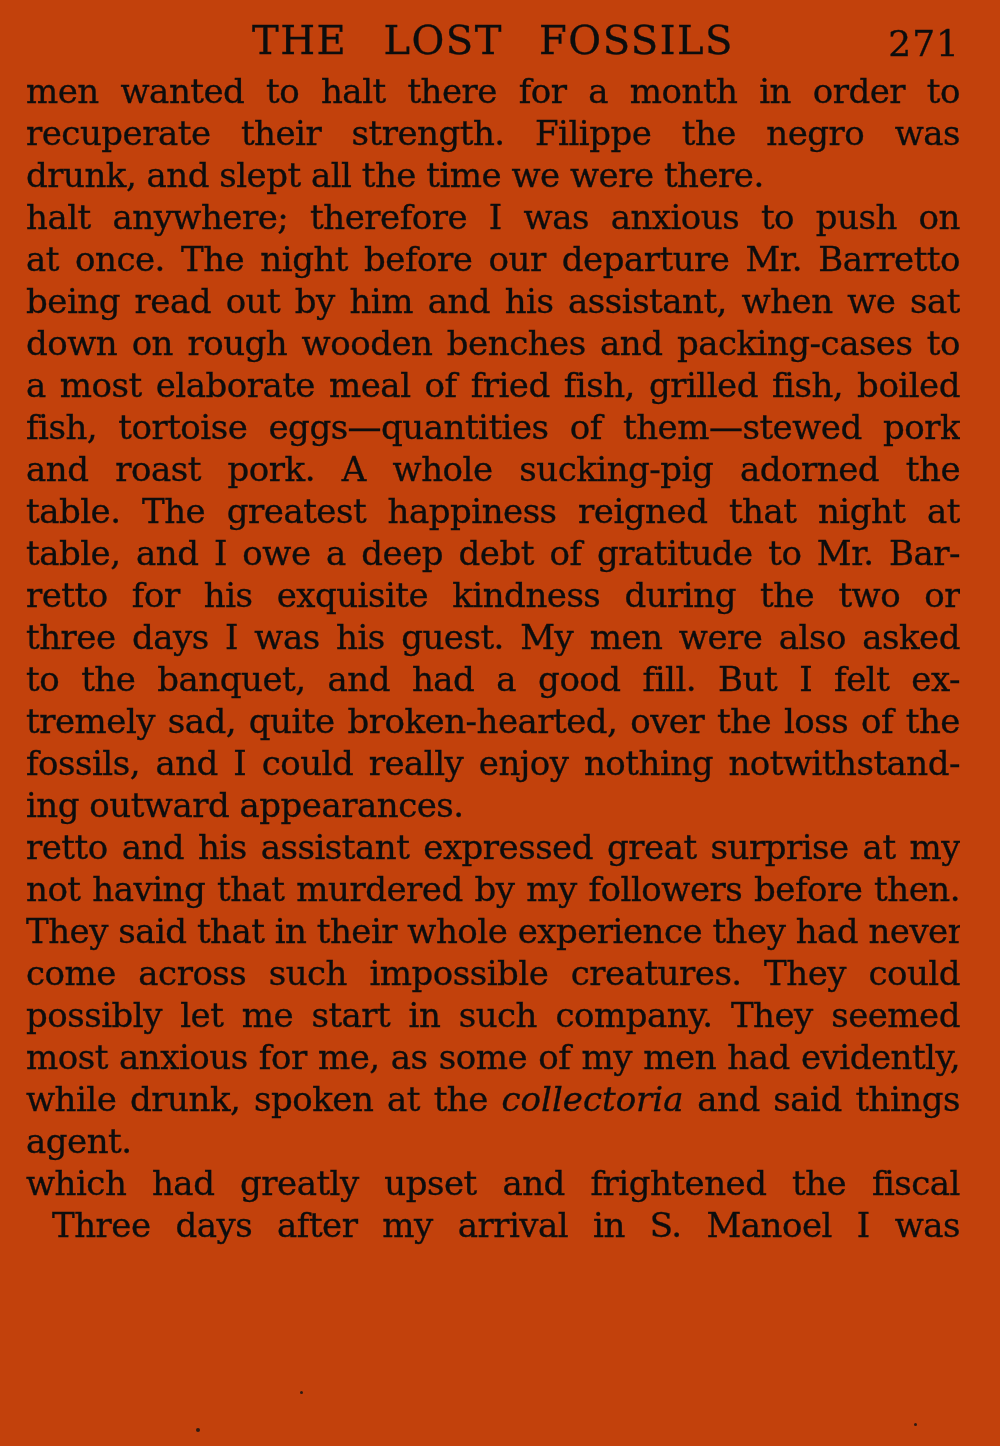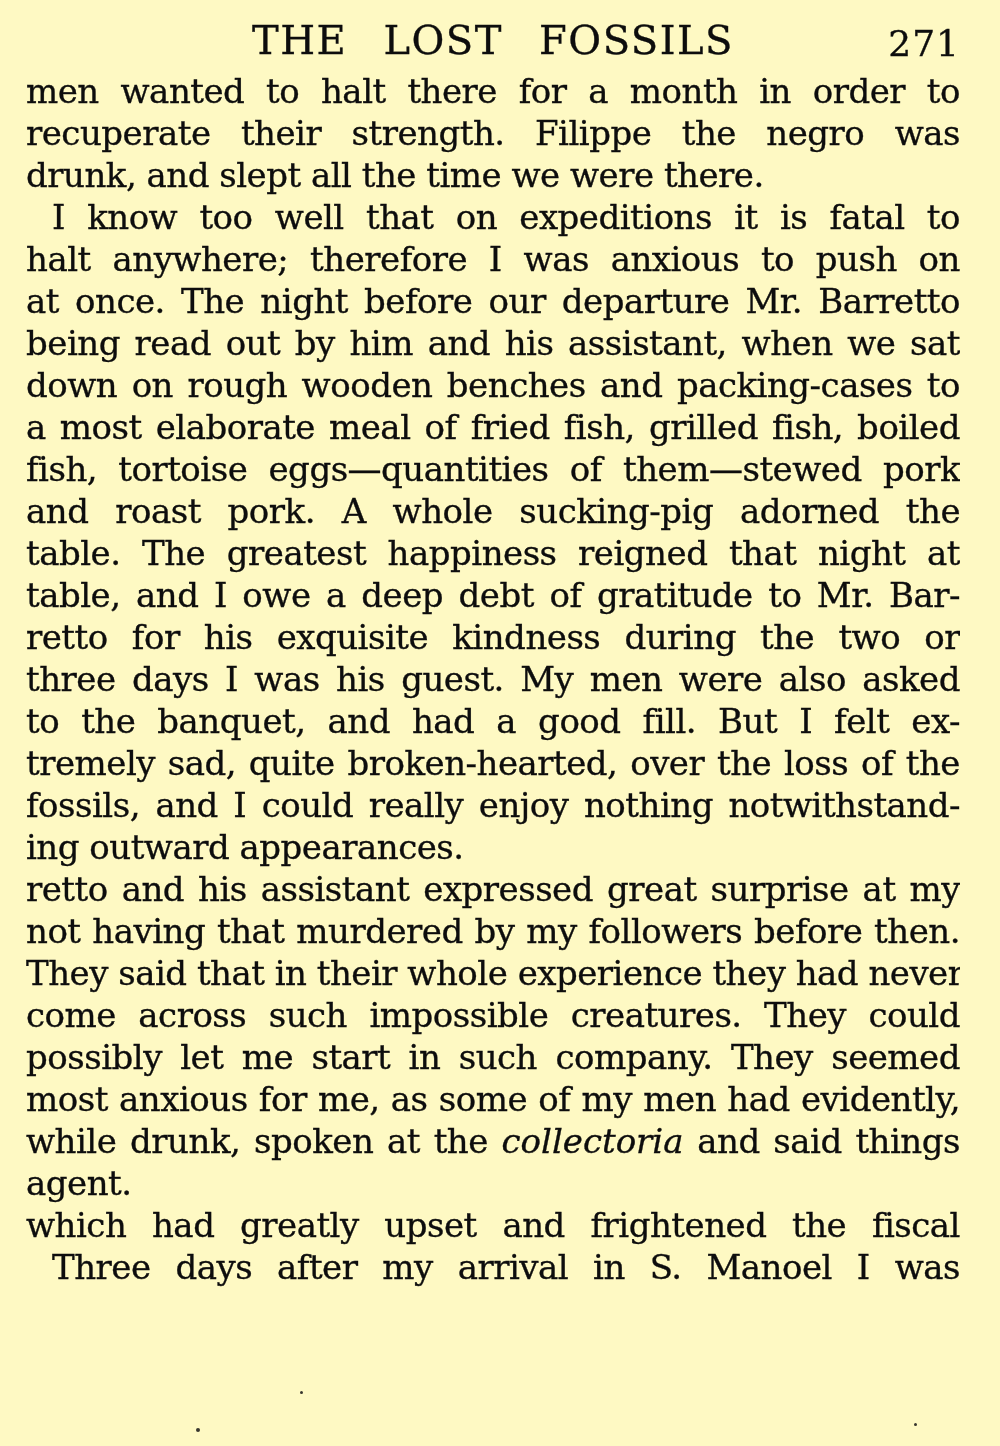"THE LOST FOSSILS" .page { background: #fef9c3 -> #c2410c }
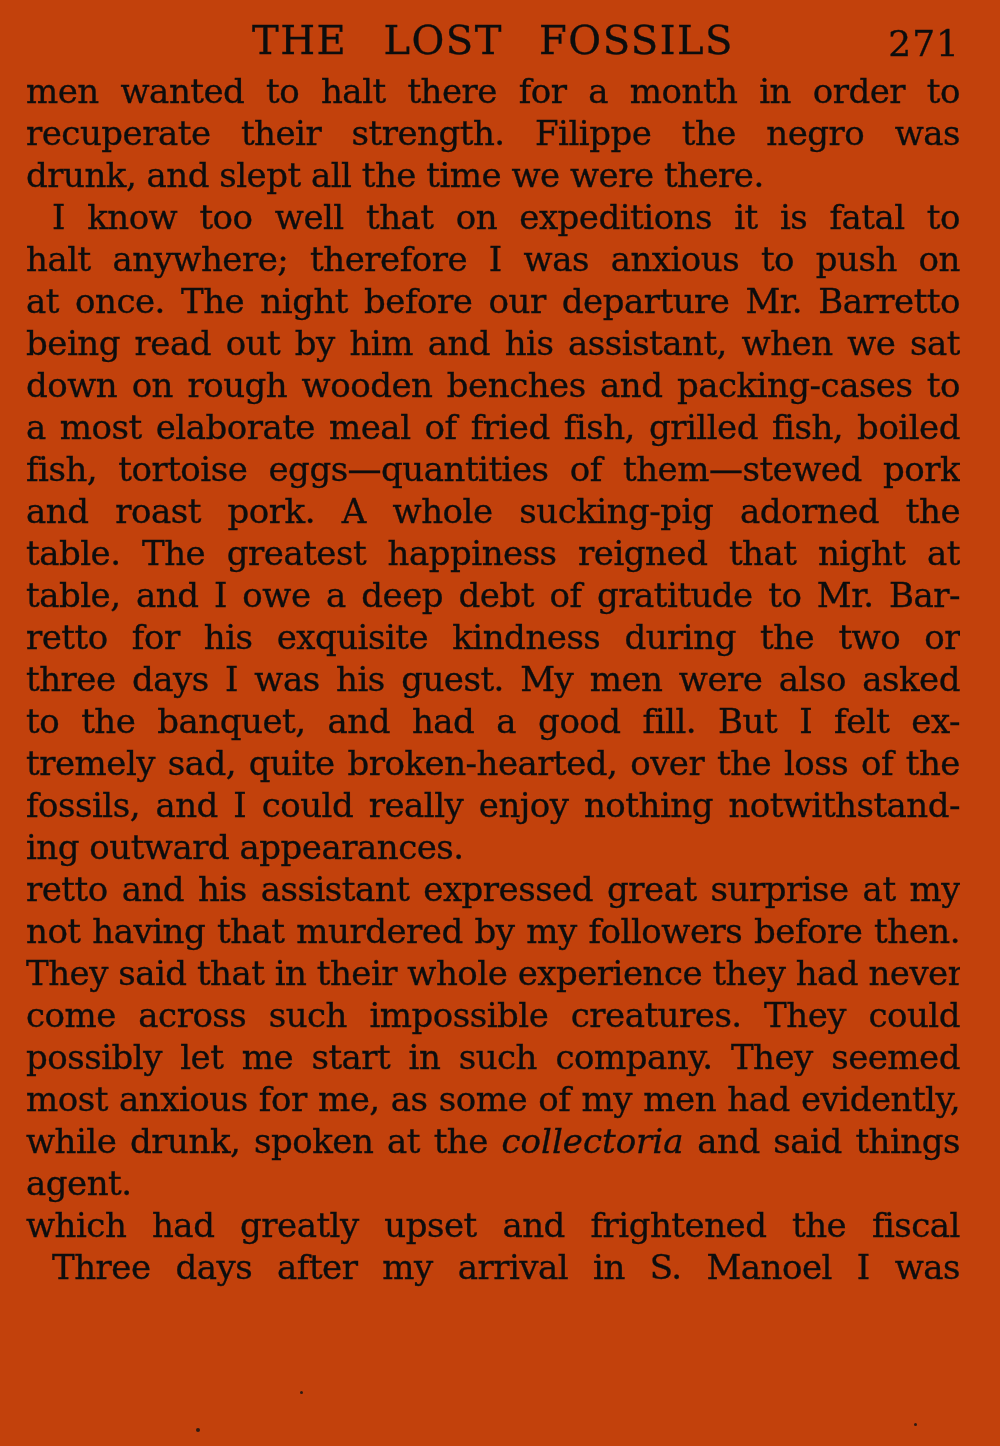"I know too well that" div.line { html: <div><span>I know too well that on expeditions it is fatal to</span></div> -> none }
